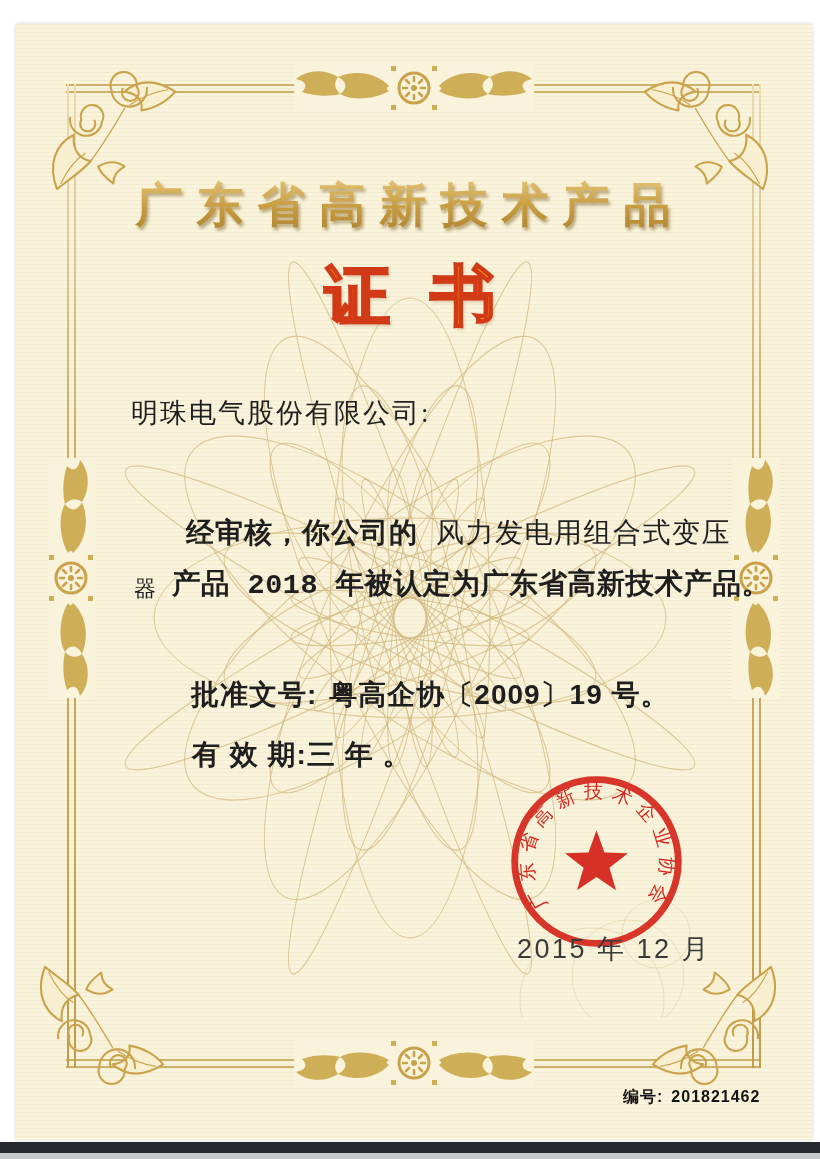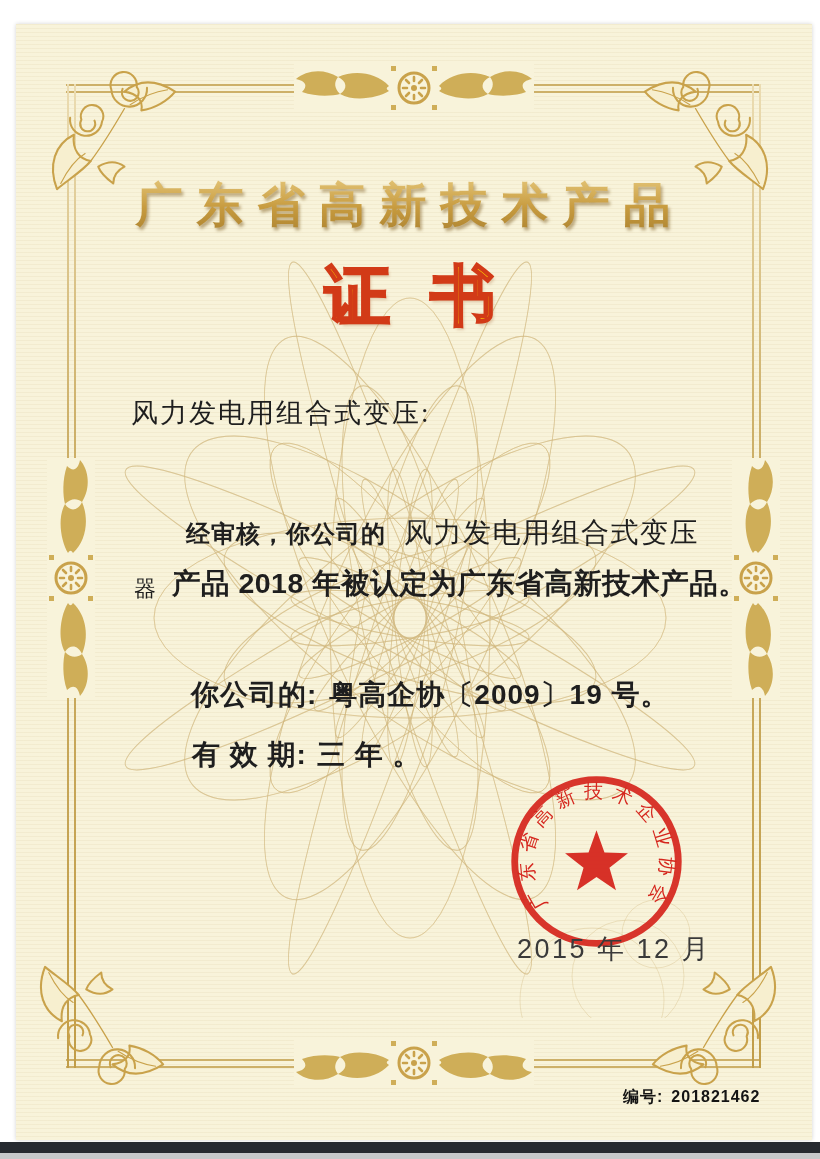"风力发电用组合式变压:" div.recipient { text: 风力发电用组合式变压 -> 明珠电气股份有限公司 }
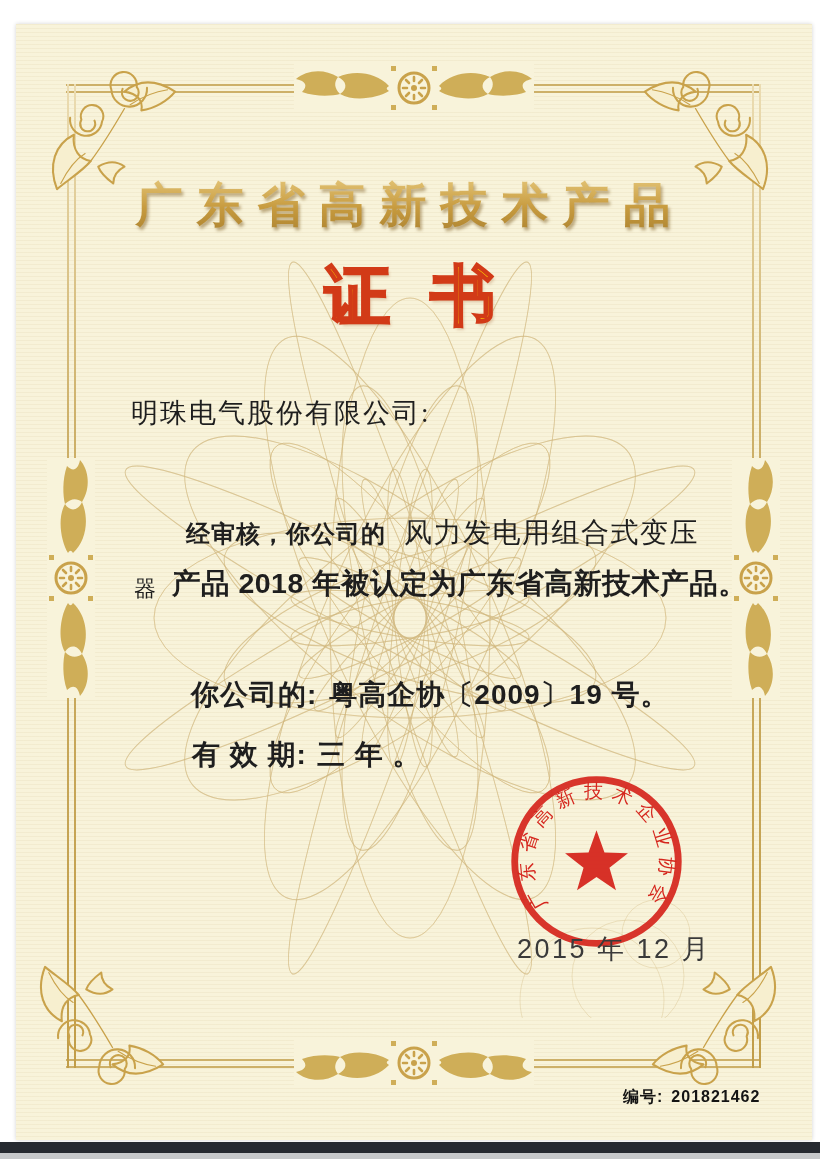"经审核，你公司的" .audit-prefix { font-size: 24px -> 28px }
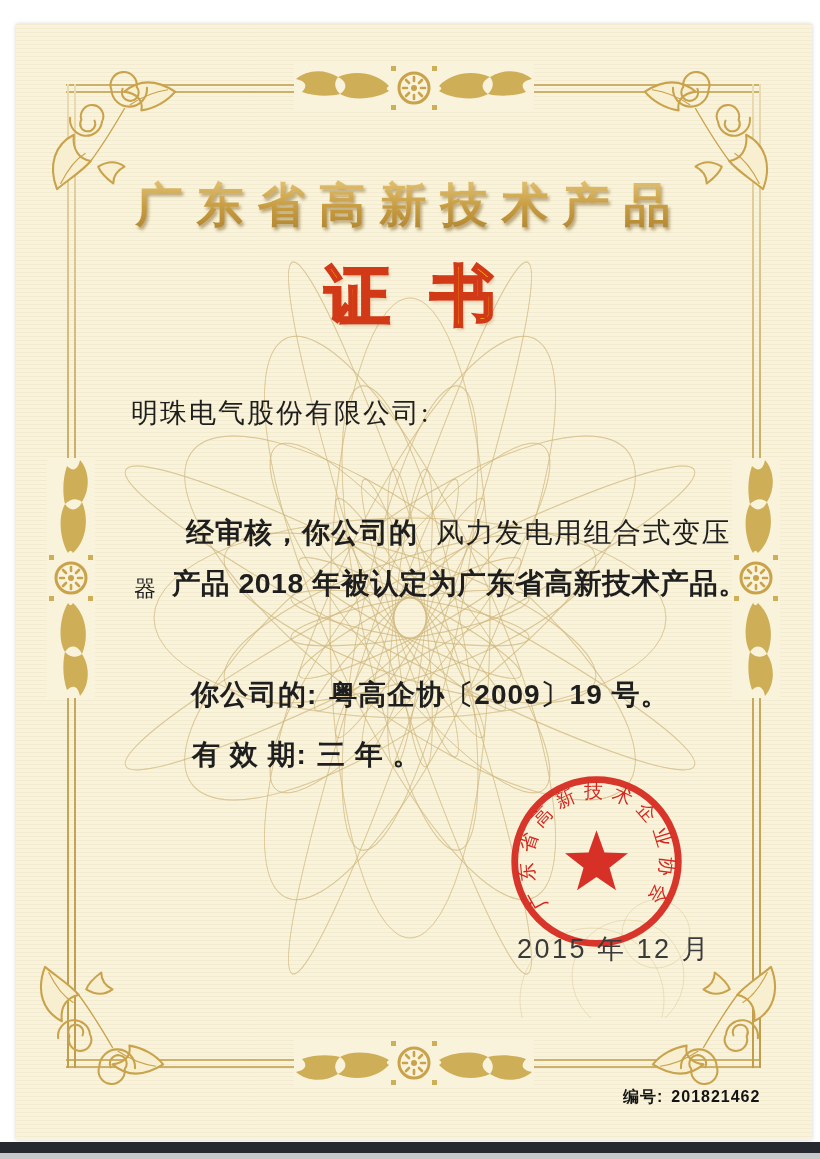"产品 2018 年被认定为广东省高新技术产品。" .resultline { font-family: none -> Liberation Mono, monospace }
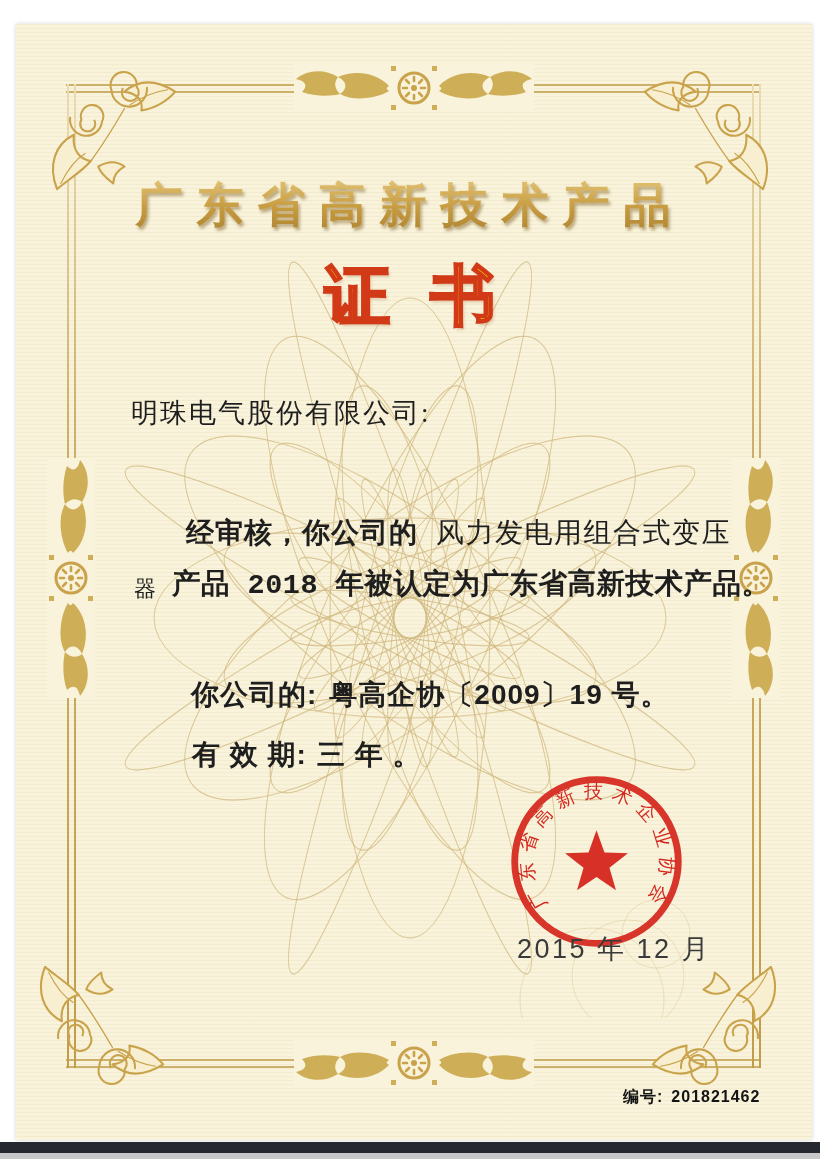"你公司的:" span { text: 你公司的 -> 批准文号 }
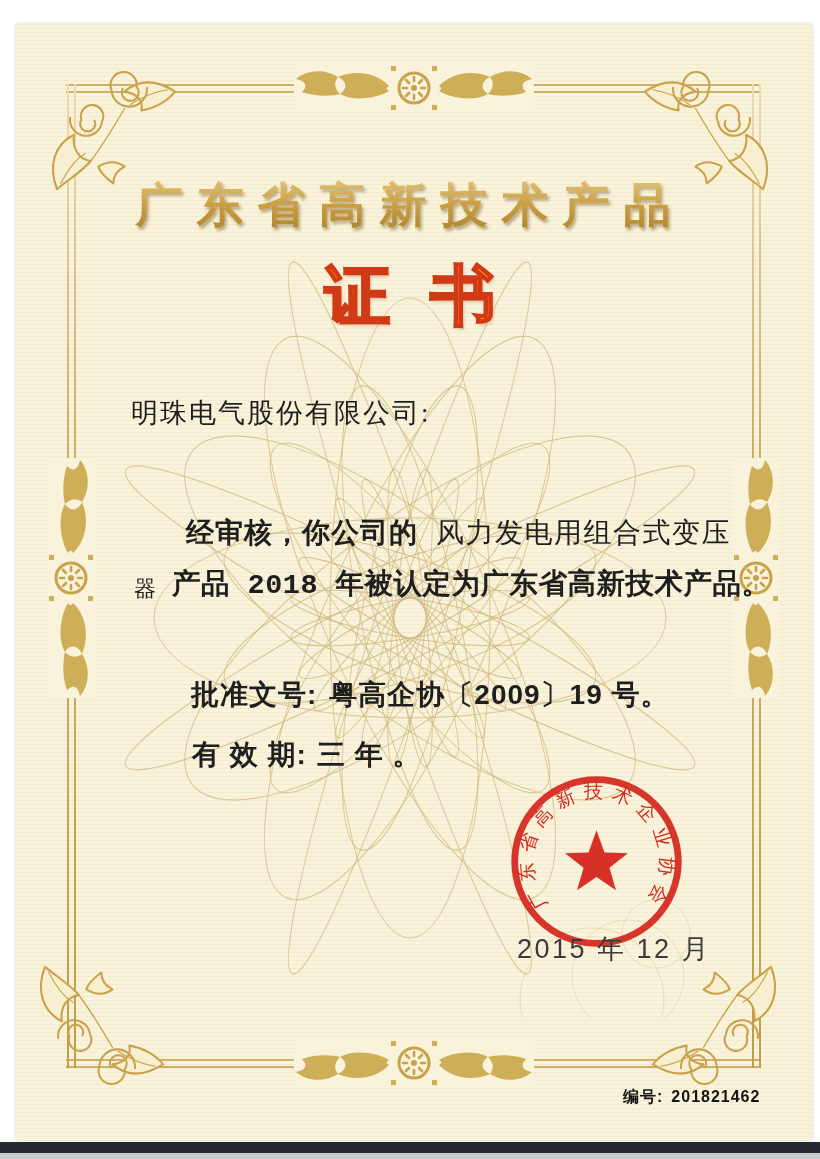"三 年 。" .validity .val { margin-left: 10px -> none }
